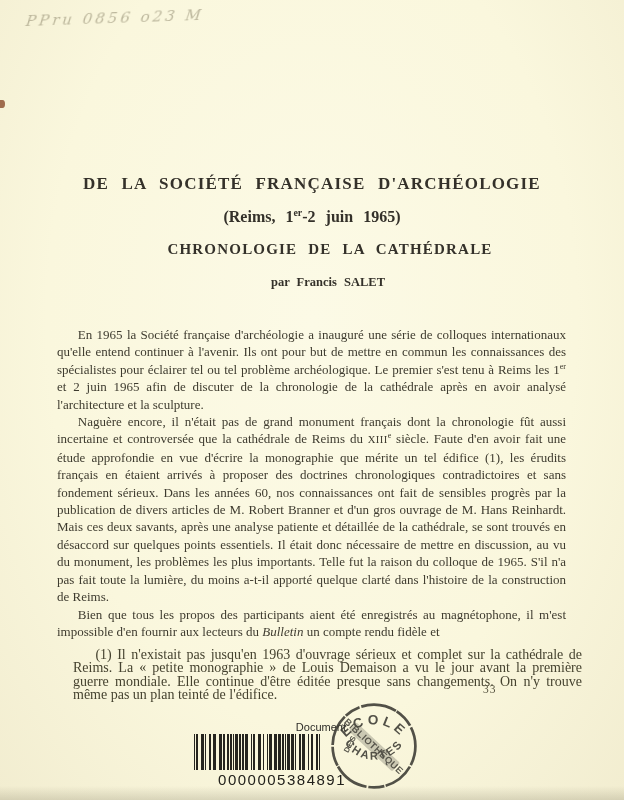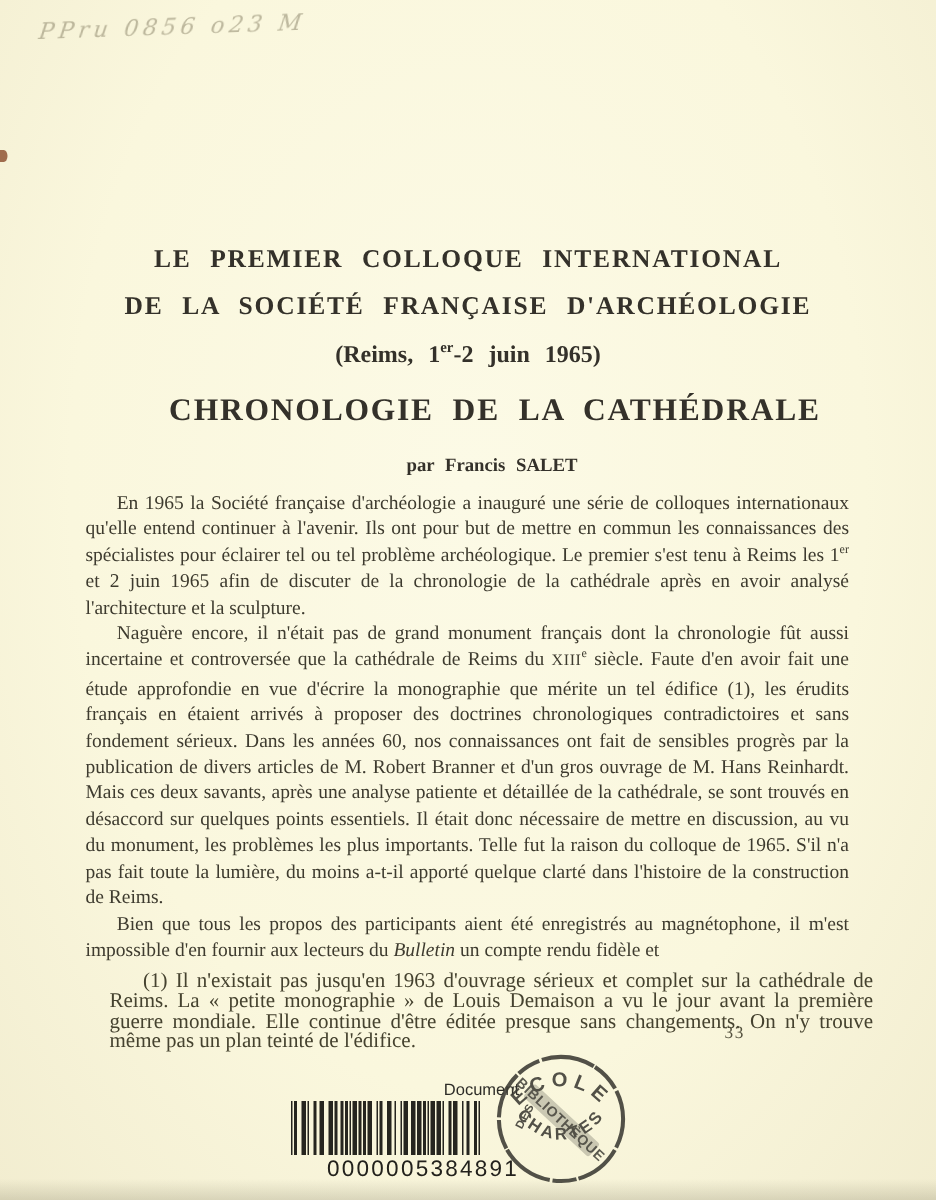"LE PREMIER COLLOQUE INTERNATIONAL" div.title-line { html: <div>LE PREMIER COLLOQUE INTERNATIONAL</div> -> none }
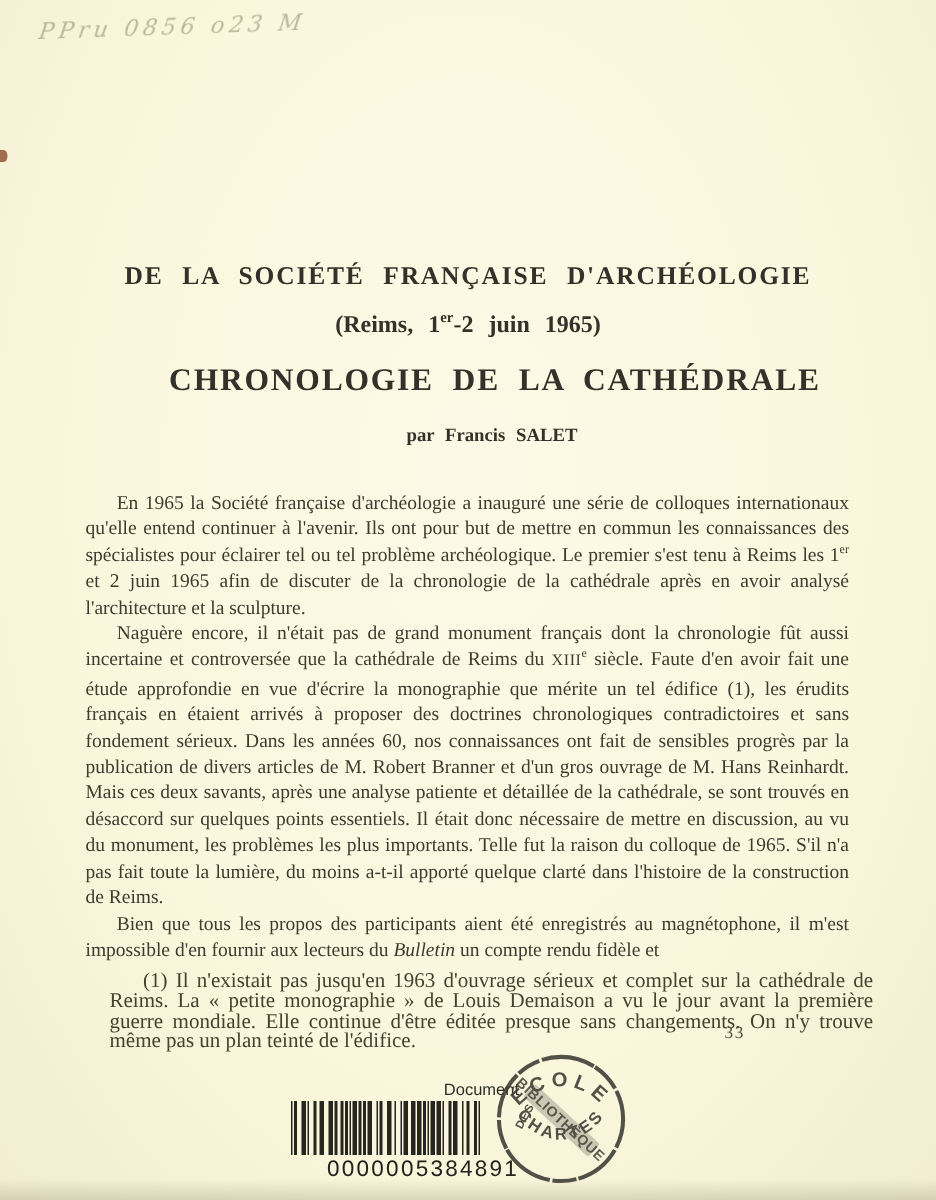"CHRONOLOGIE DE LA CATHÉDRALE" .t4 { font-size: 21px -> 15px }
